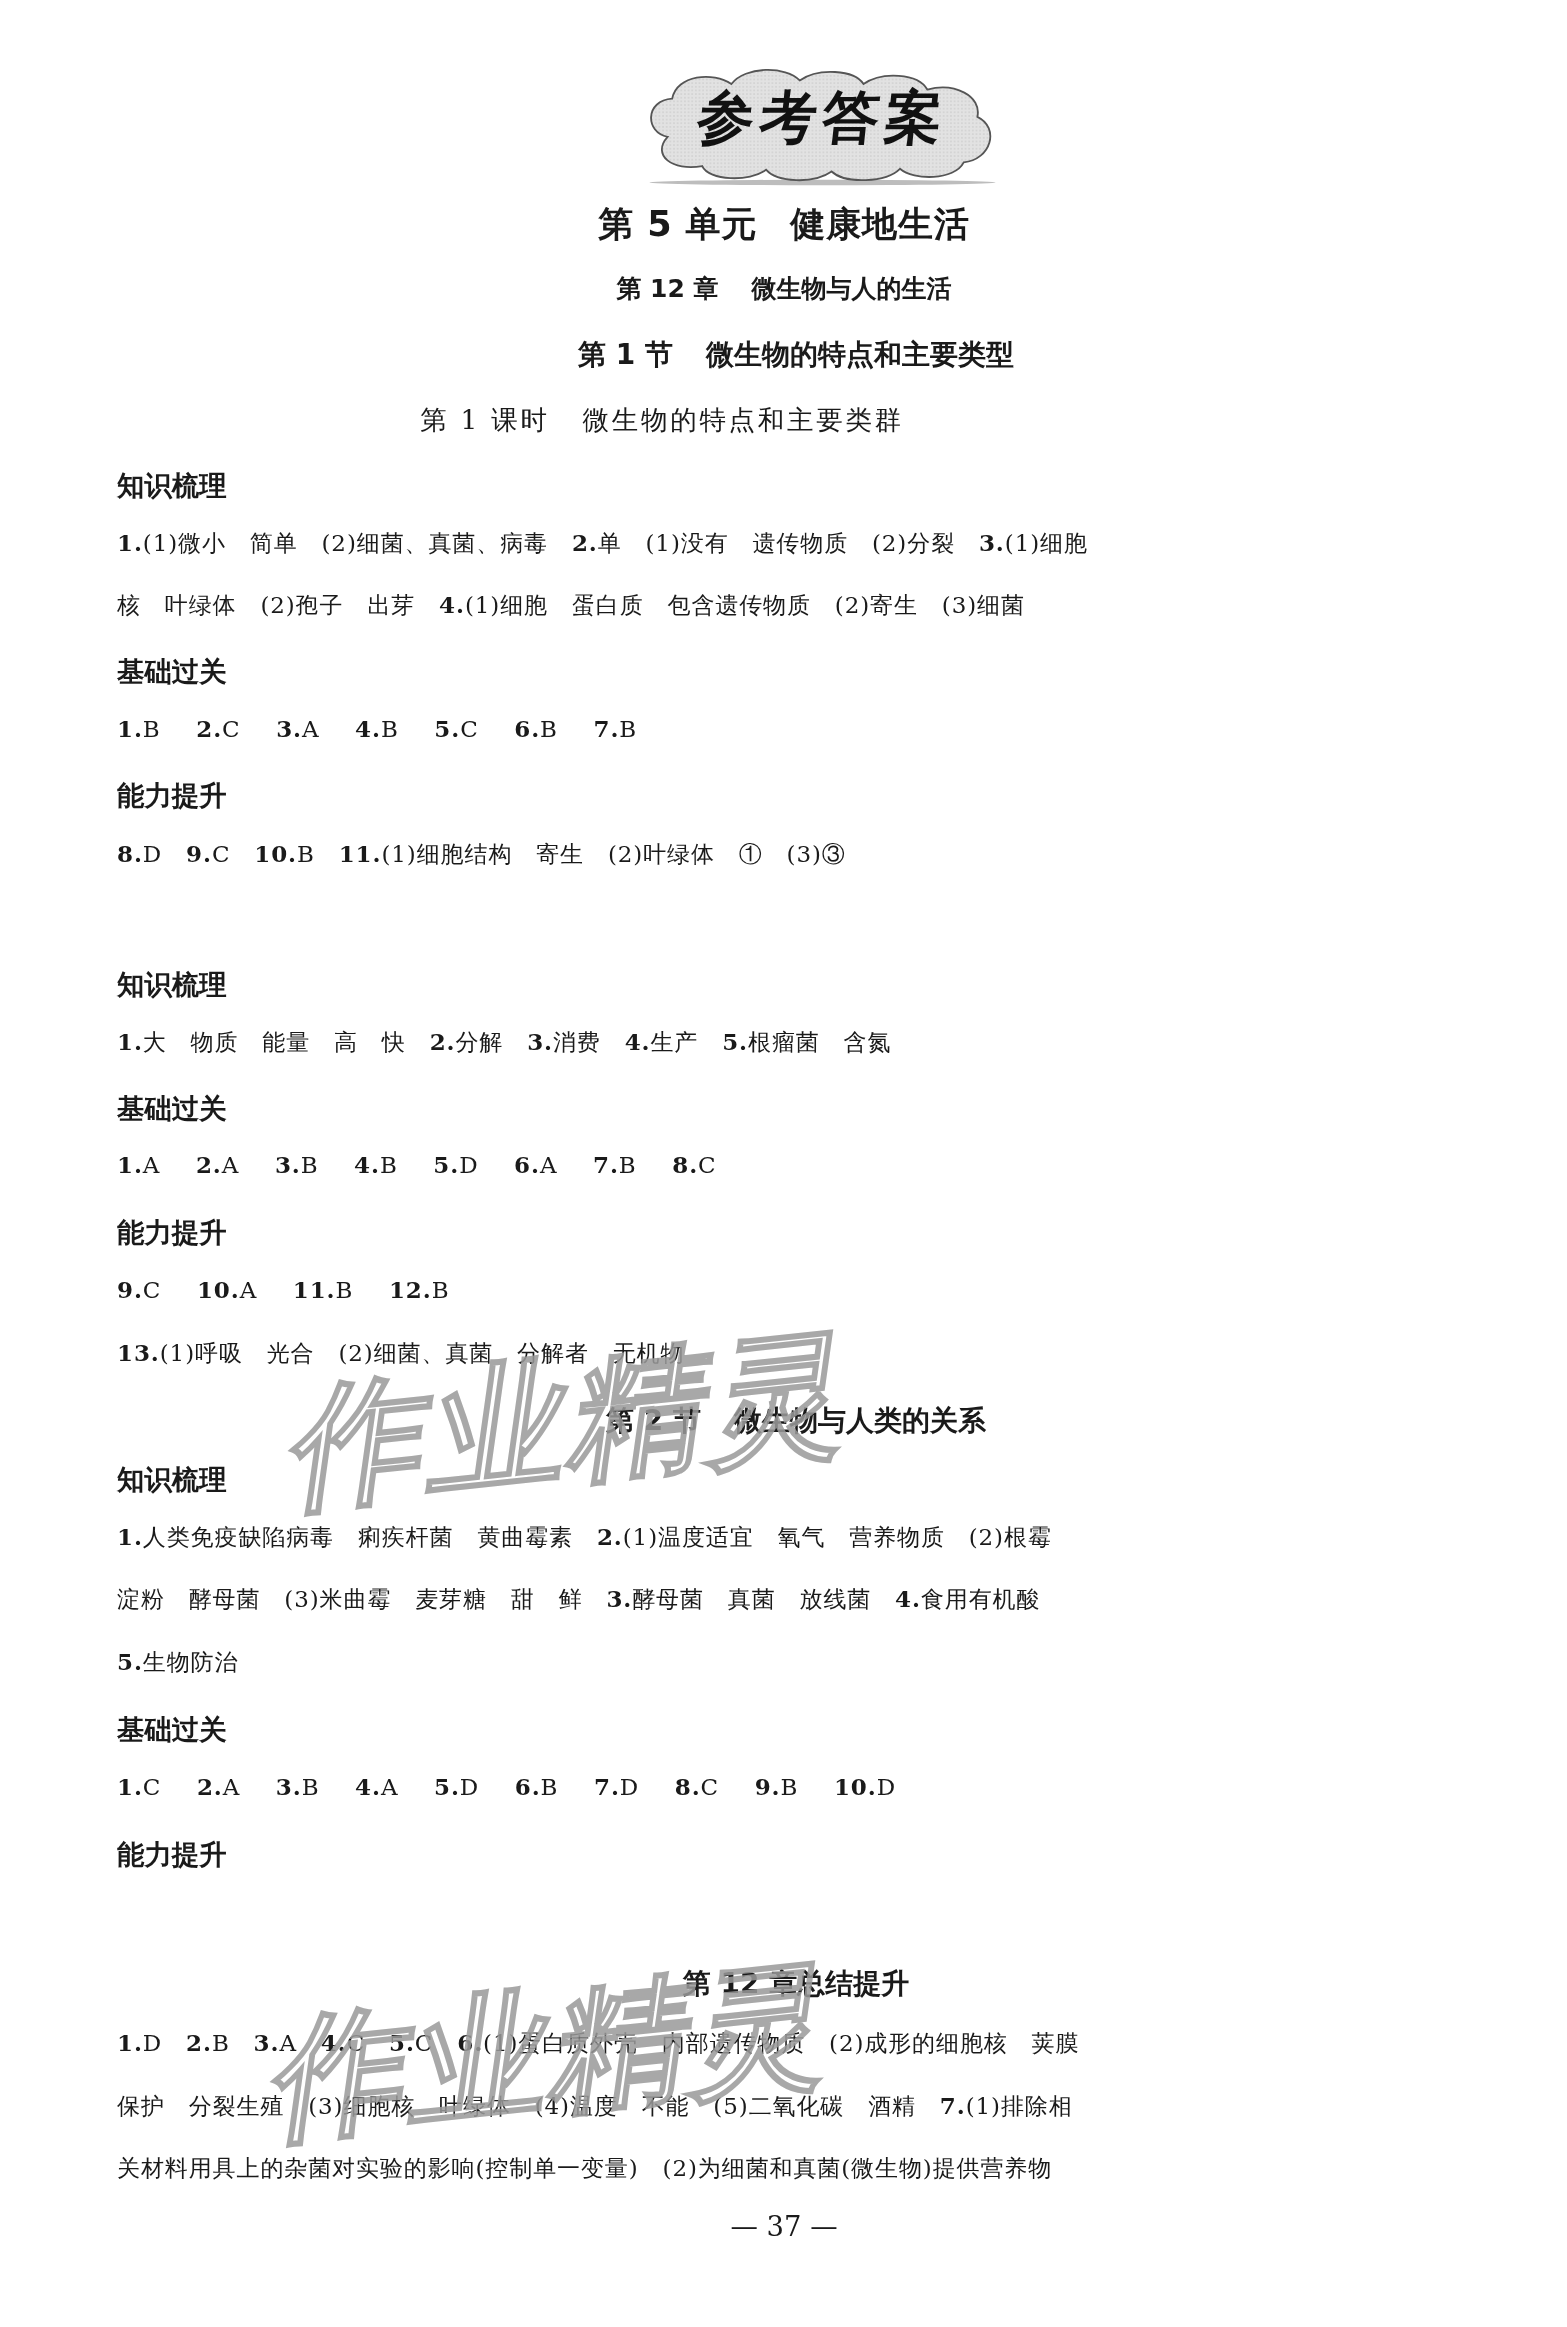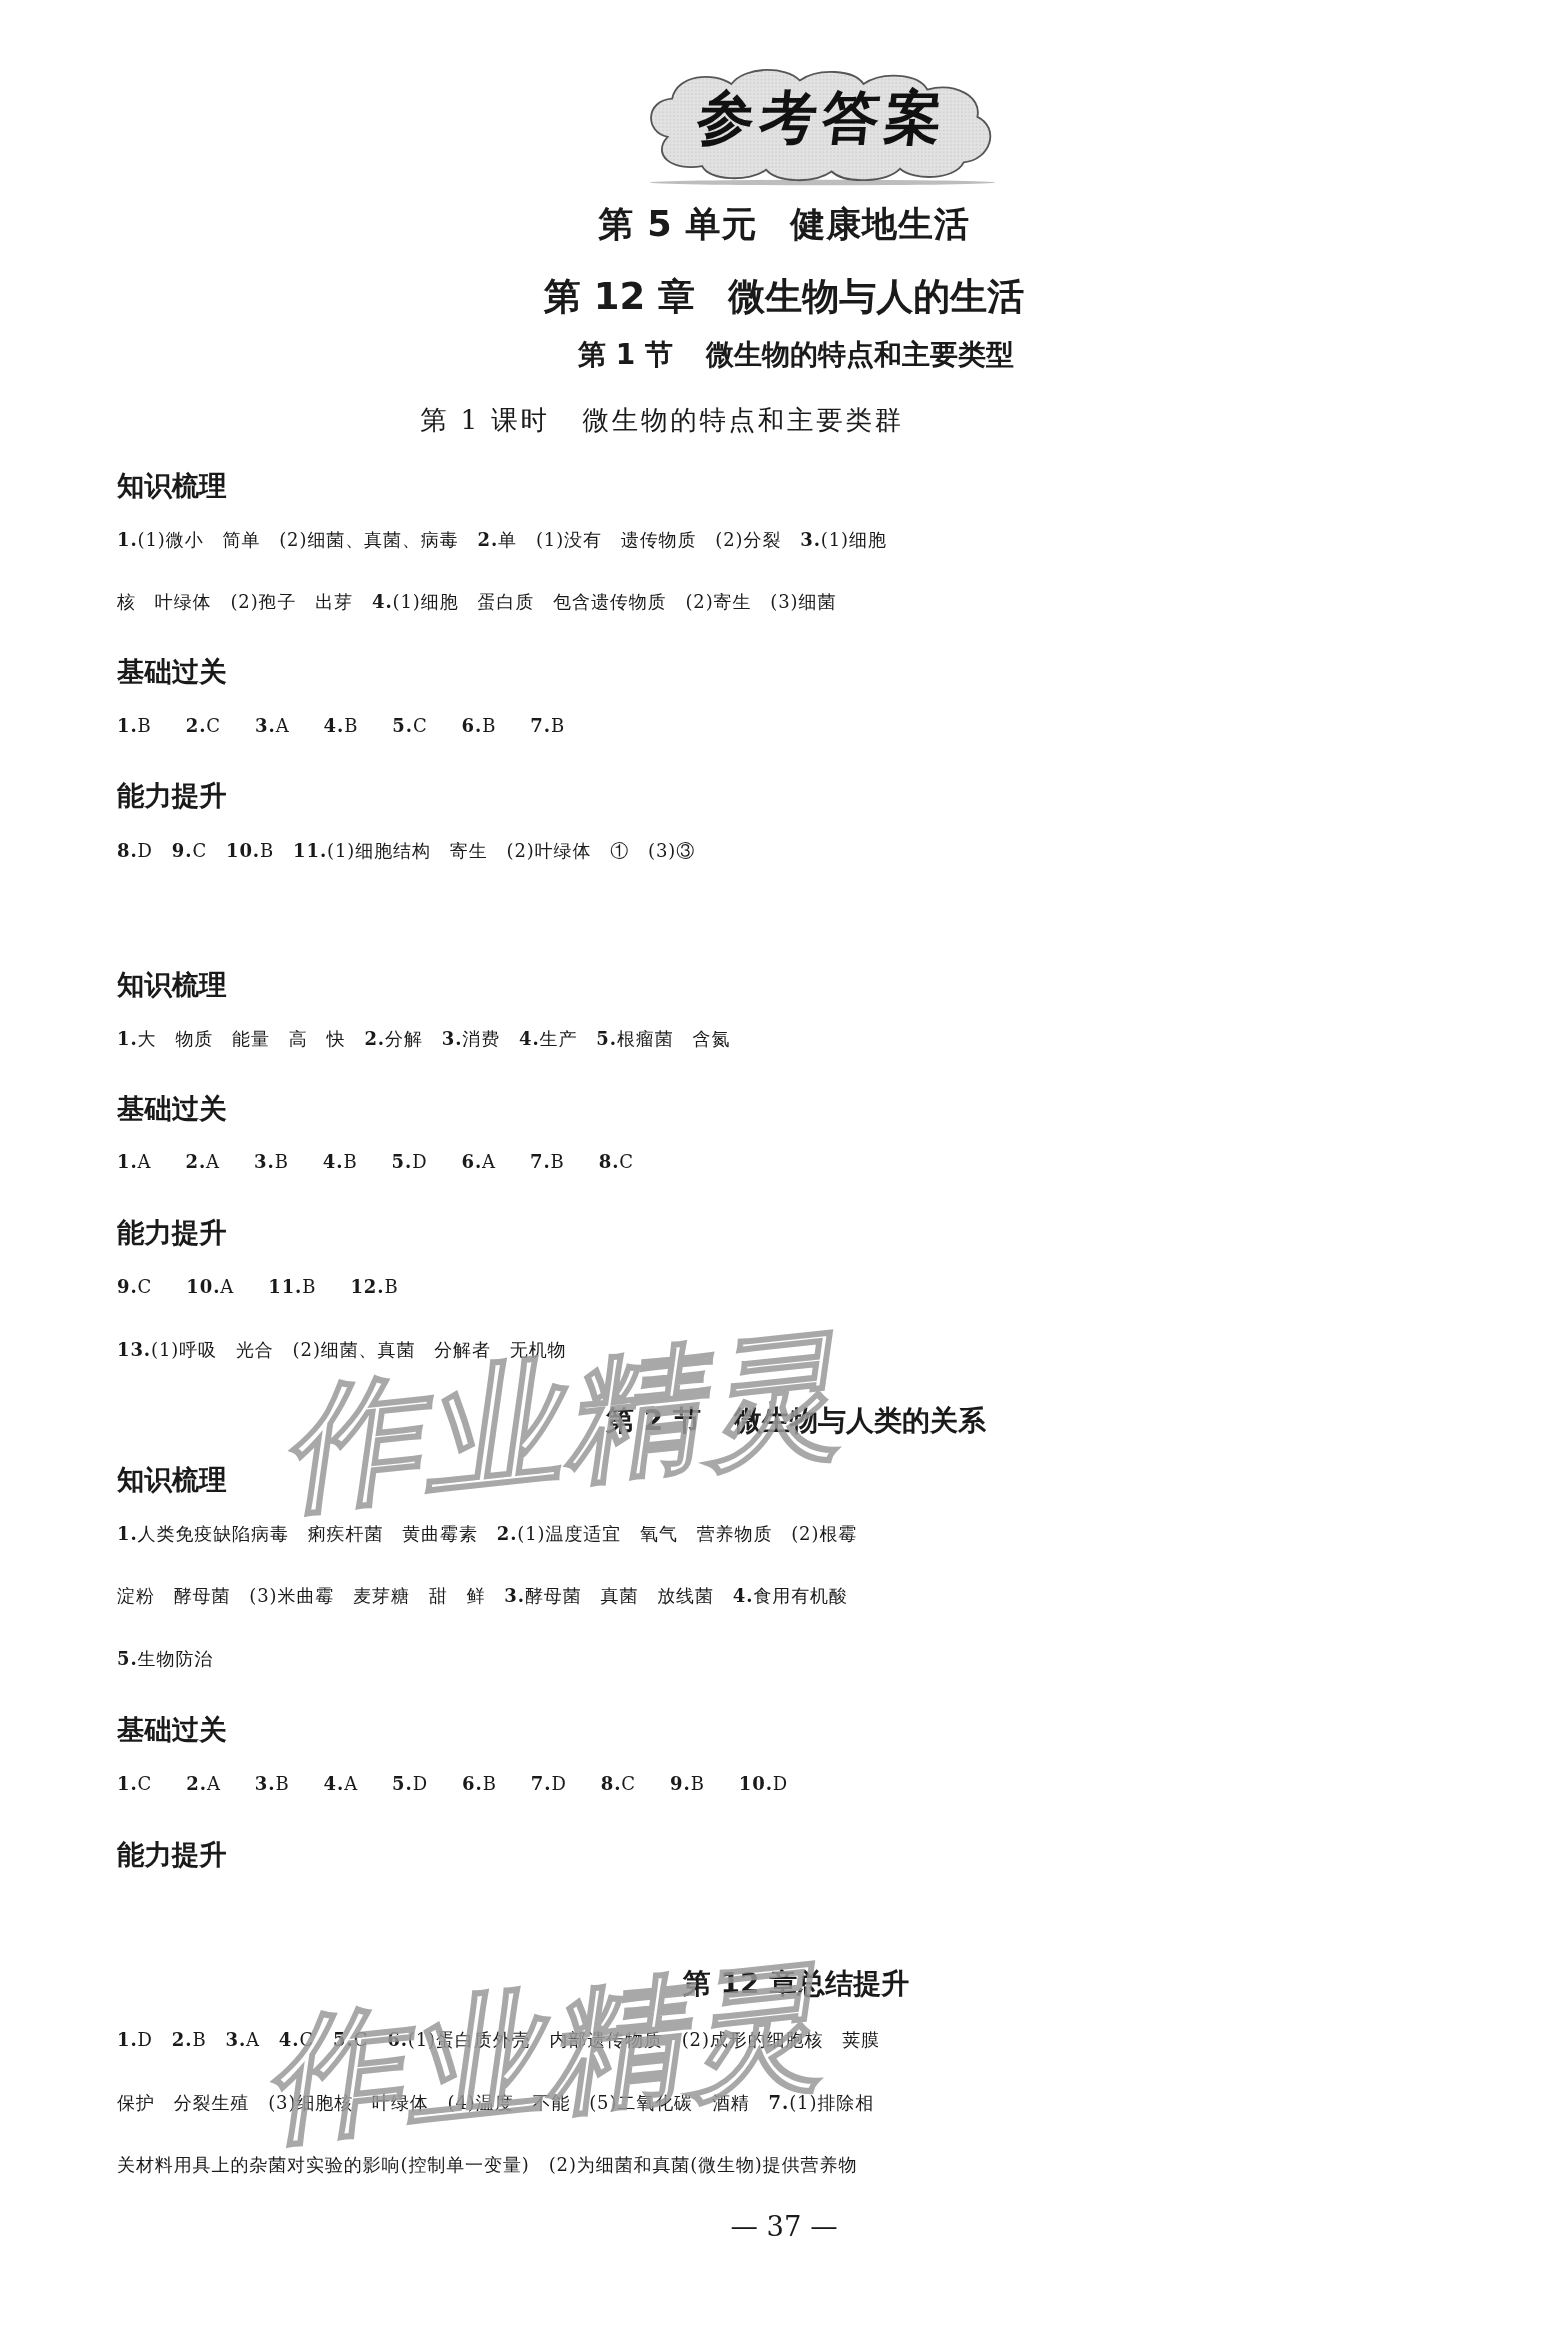"第 12 章 微生物与人的生活" .h-chapter { font-size: 37px -> 25px }
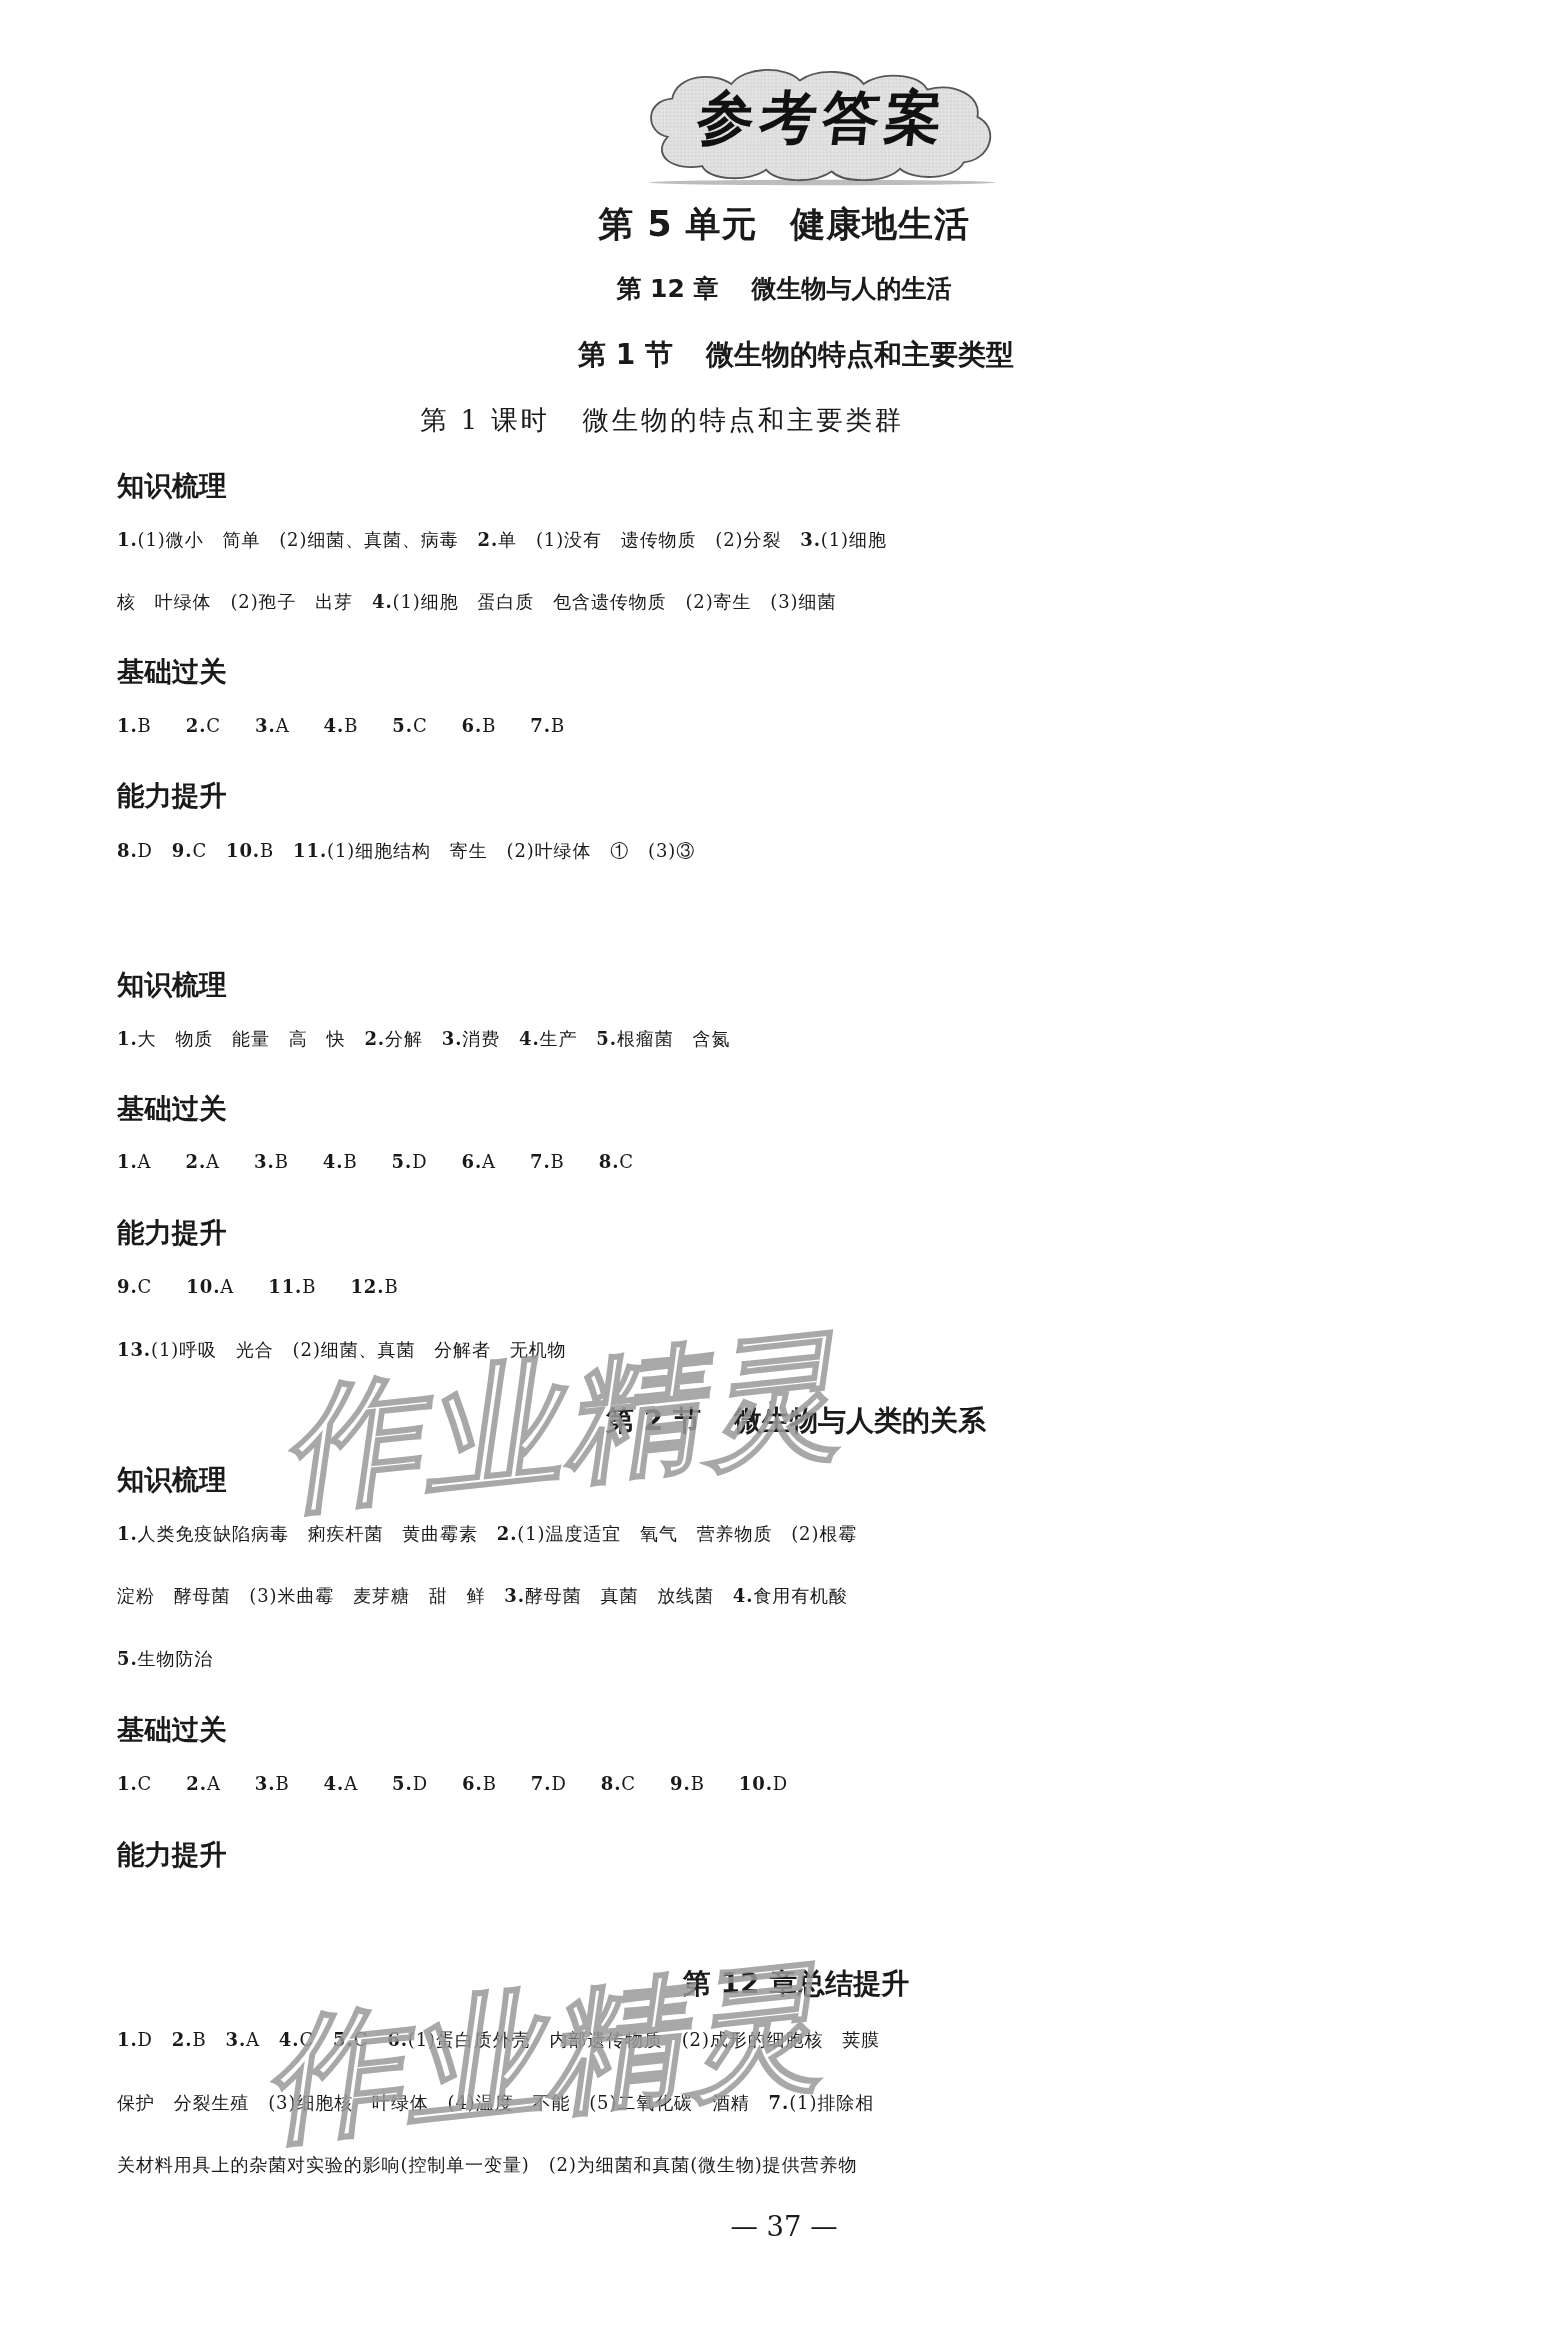"1.(1)微小 简单 (2)细菌、真菌、病毒 2.单 (1)没有" .line { font-size: 18px -> 23px }
